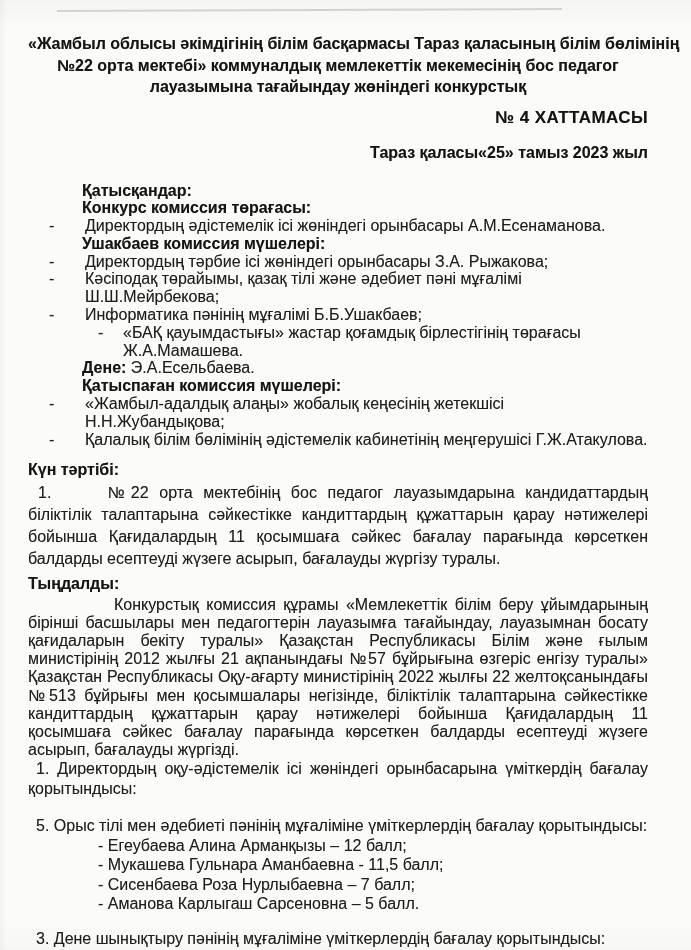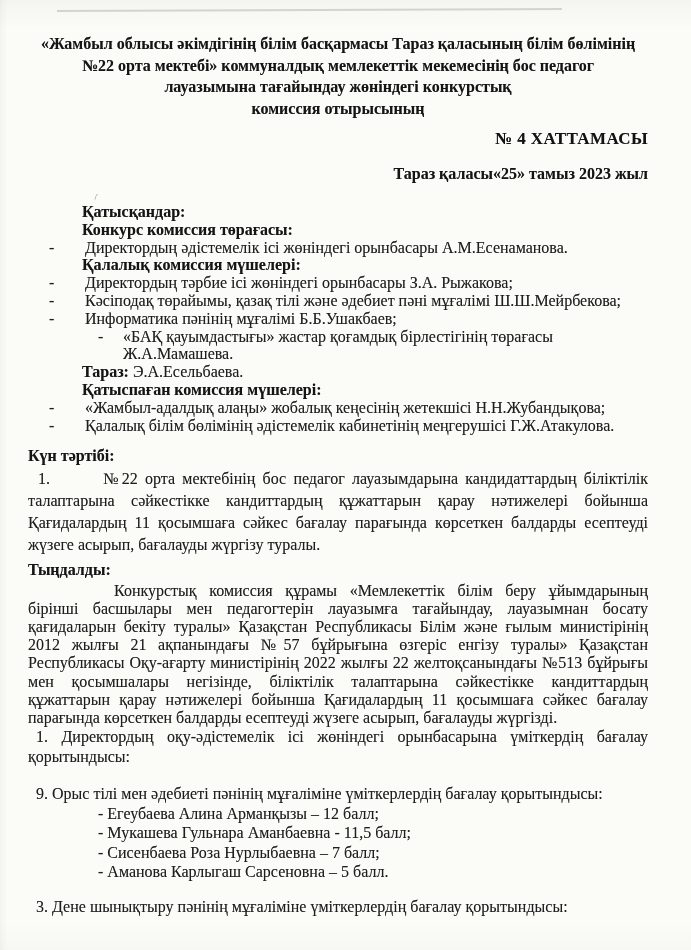"«Жамбыл облысы әкімдігінің білім" .page { font-family: Liberation Serif, serif -> Liberation Sans, sans-serif }
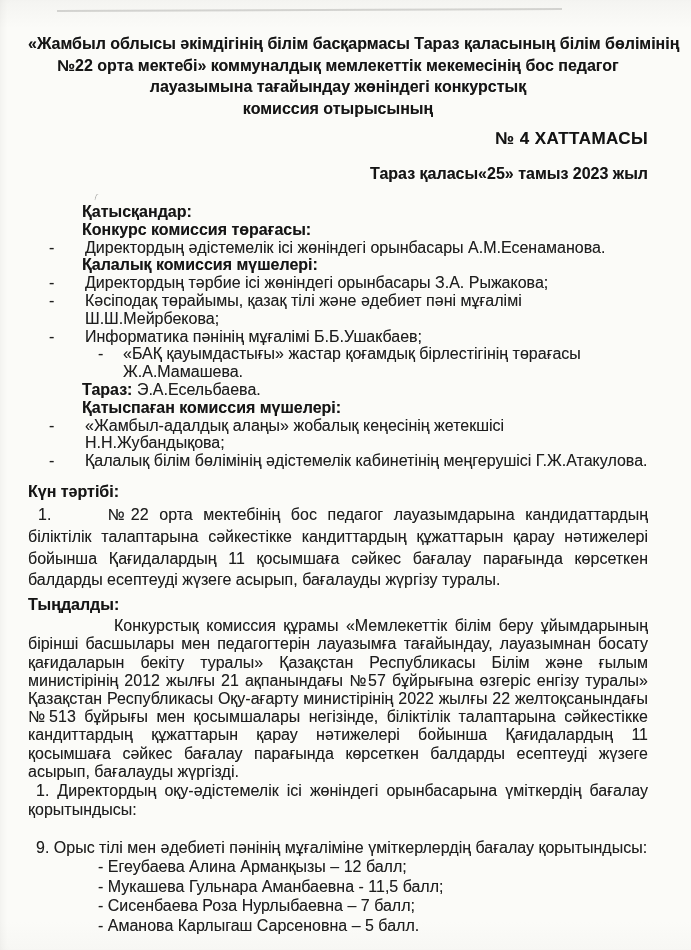"комиссия отырысының" div.hdr-line { html: <div>комиссия отырысының</div> -> none }
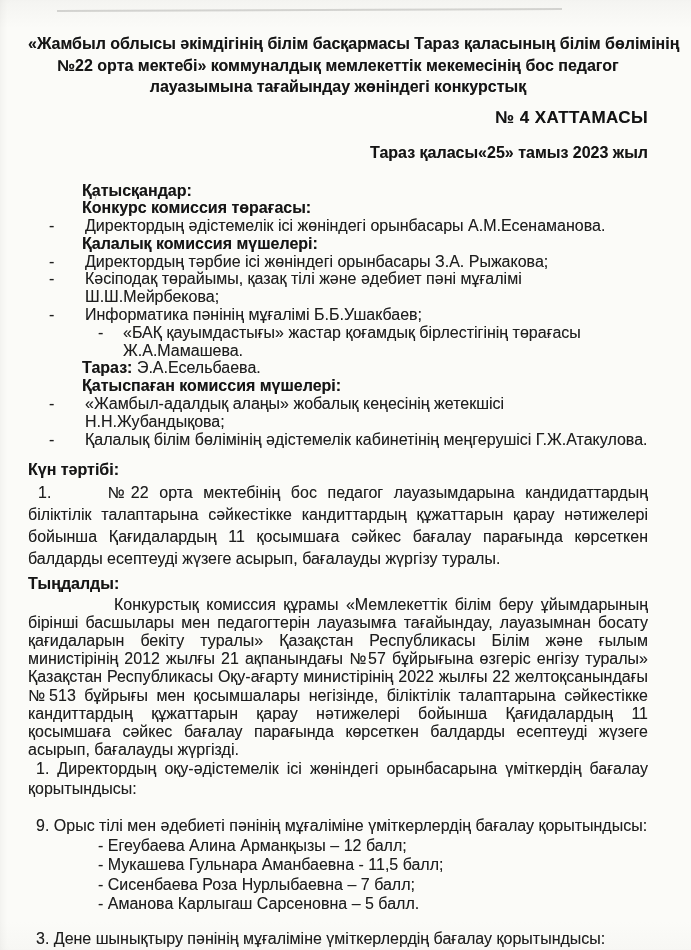"Қалалық комиссия мүшелері:" div.p-bold { text: Қалалық -> Ушакбаев }
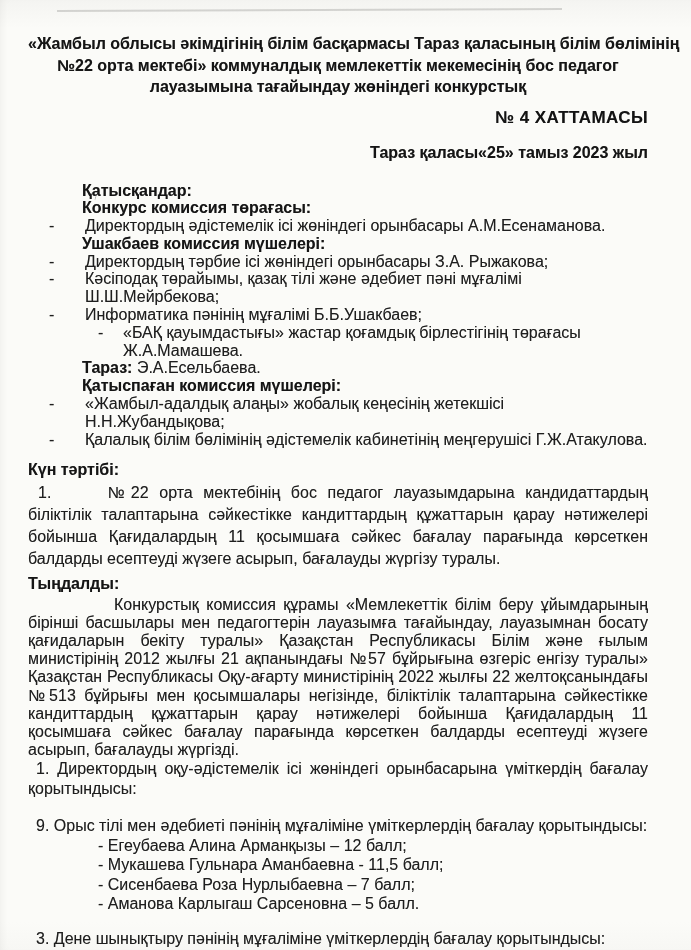"Тараз:" span.lbl { text: Тараз -> Дене }
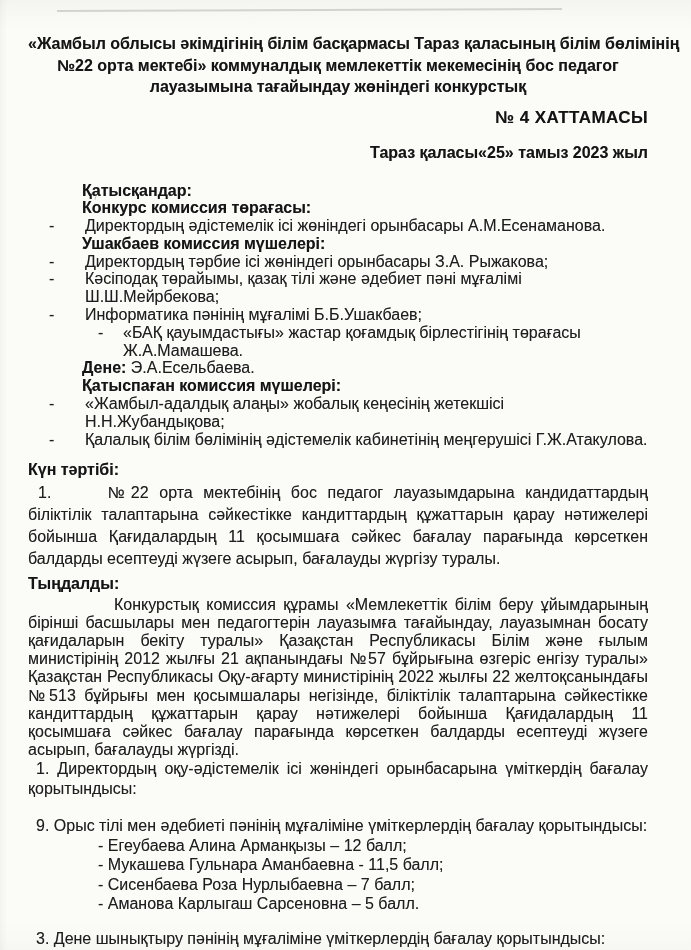"9. Орыс тілі мен әдебиеті" div.rtitle { text: 9 -> 5 }
